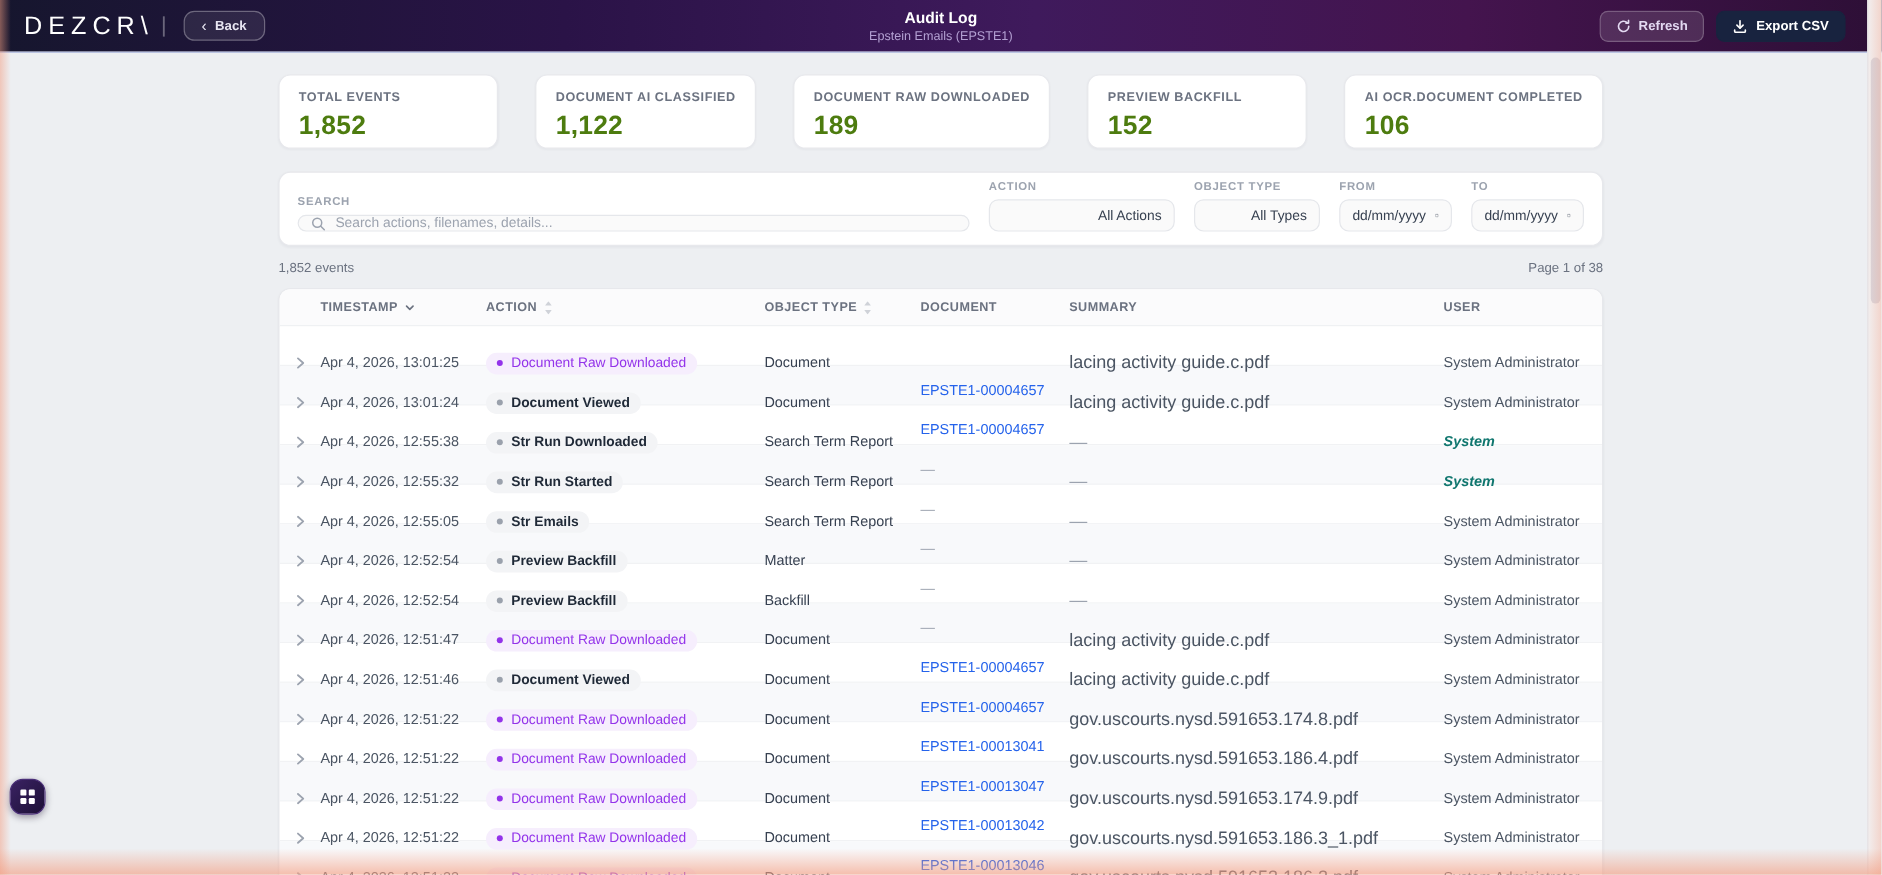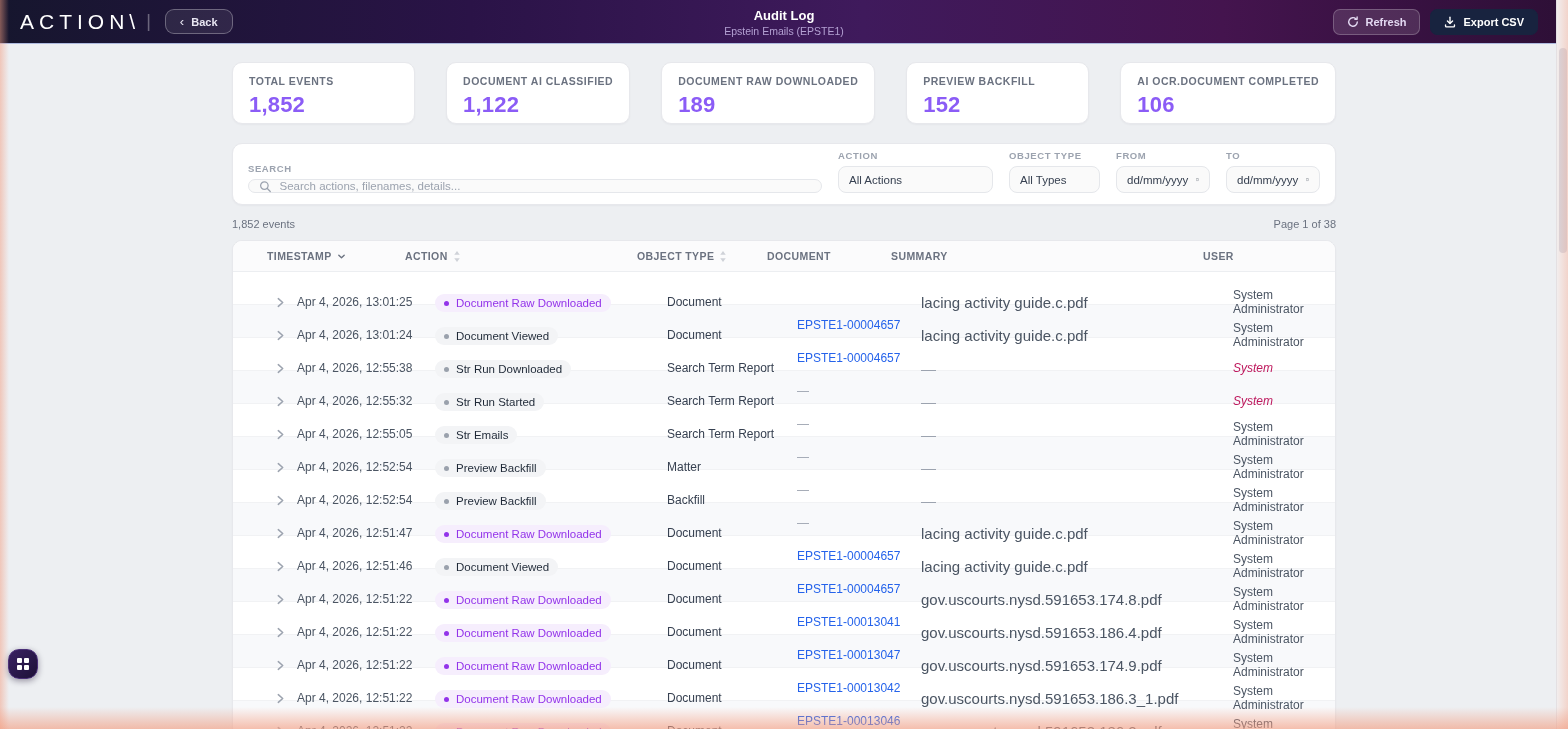"ACTION\" div.brand { text: ACTION -> DEZCR }
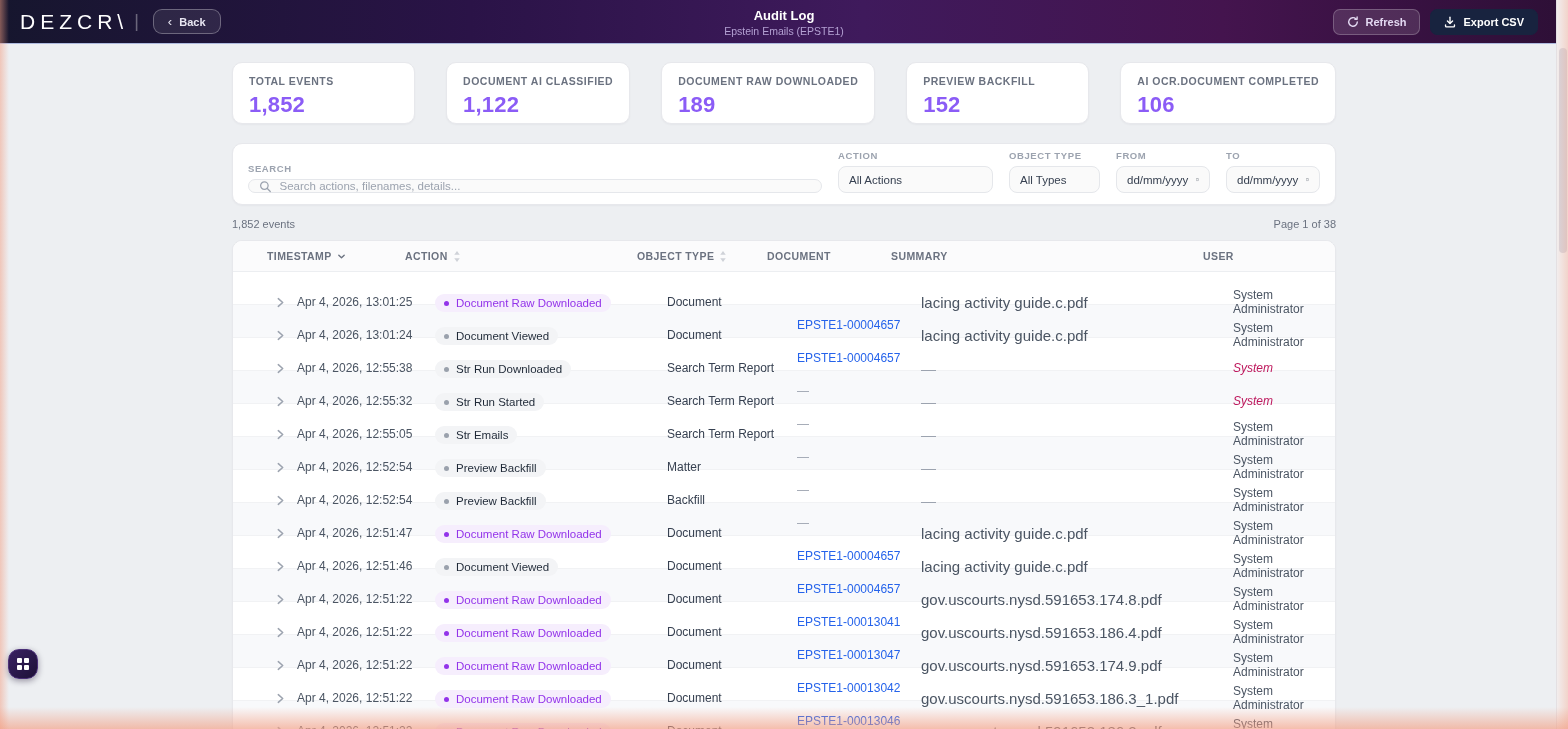"1,852" .stat-value { color: #8b5cf6 -> #4d7c0f }
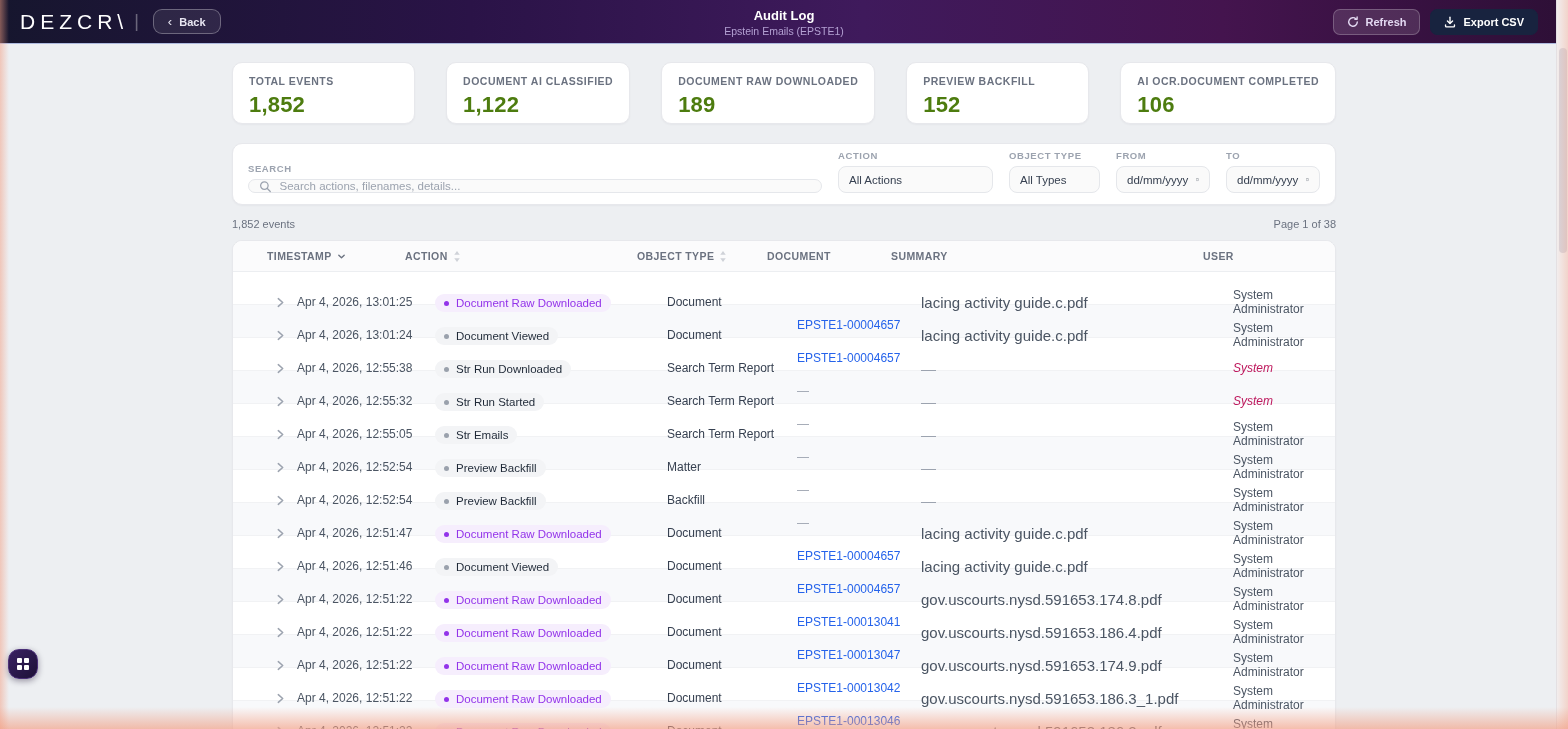"All Actions" .select-box, .date-box { justify-content: flex-start -> flex-end }
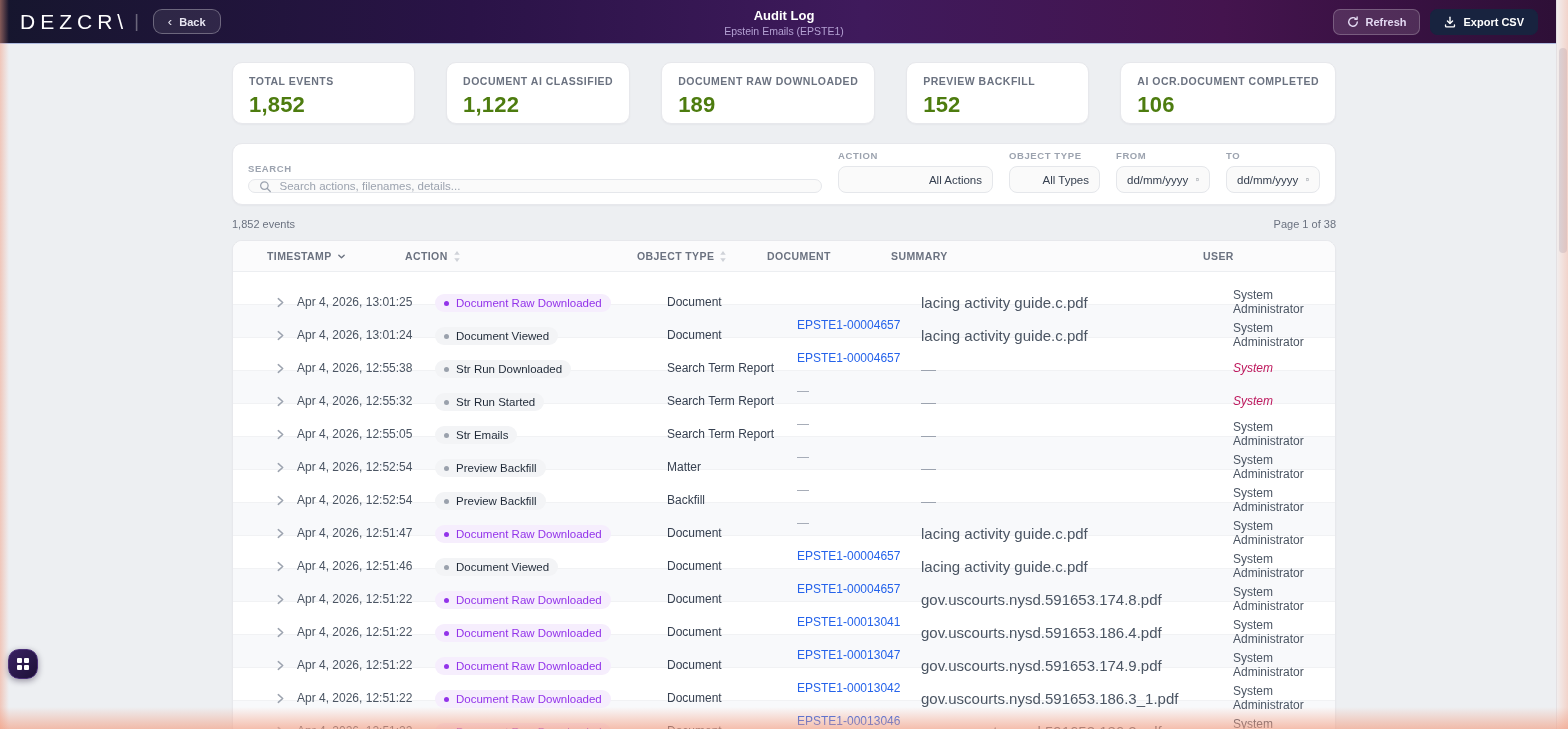"All Types" .f-type .select-box { width: 91px -> 105px }
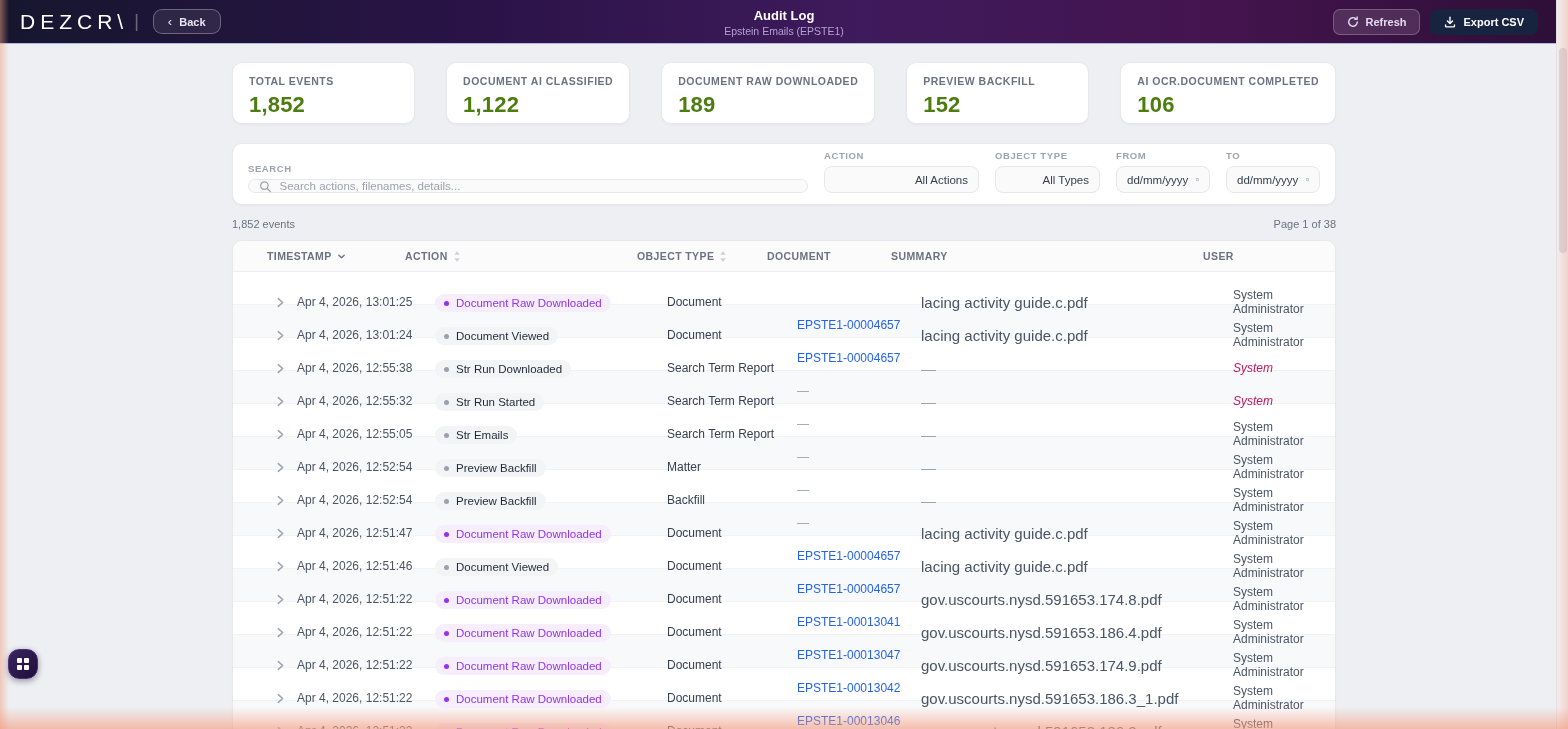"Apr 4, 2026, 13:01:25" .trow { padding-left: 30px -> none }
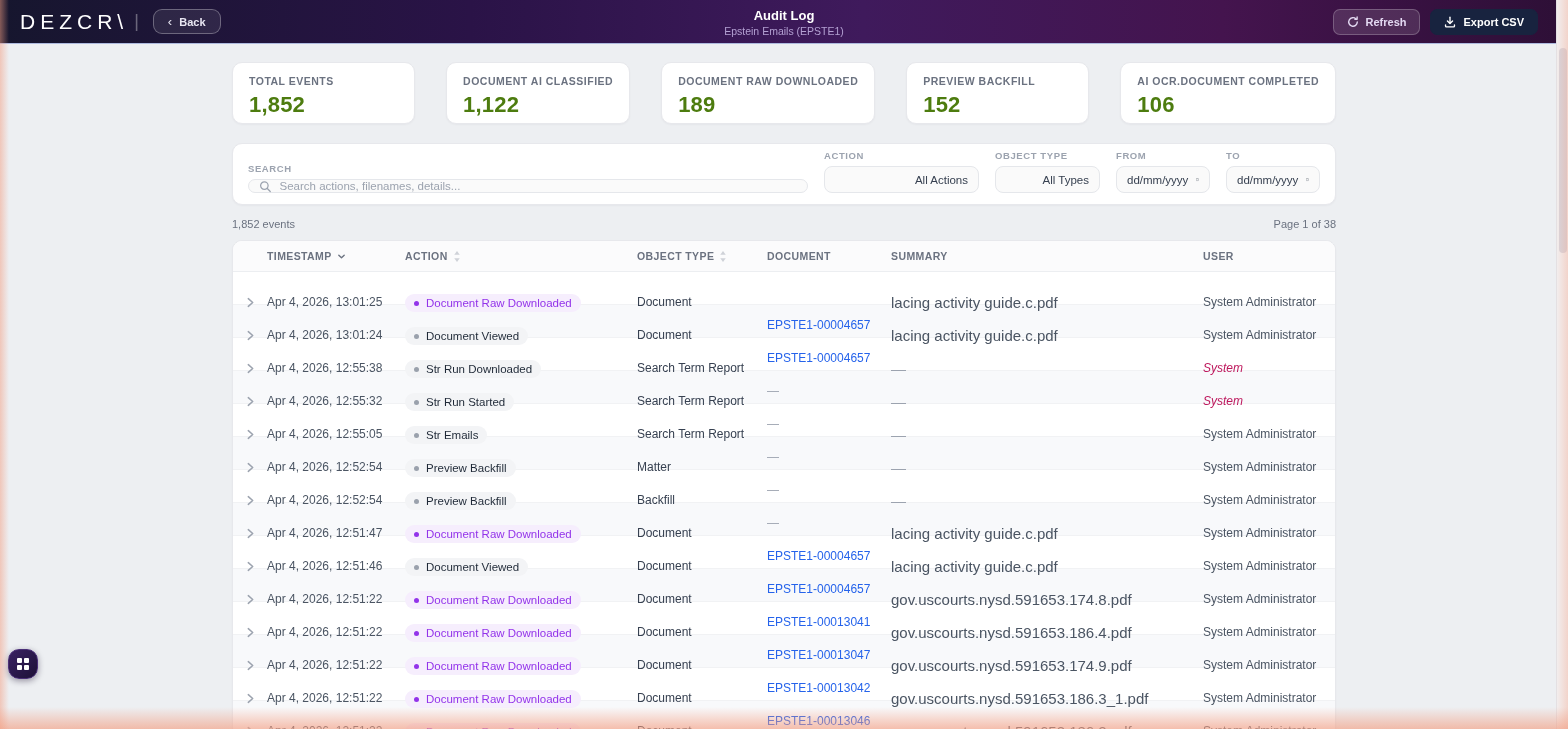"Document Viewed" .badge.gray { font-weight: none -> bold }
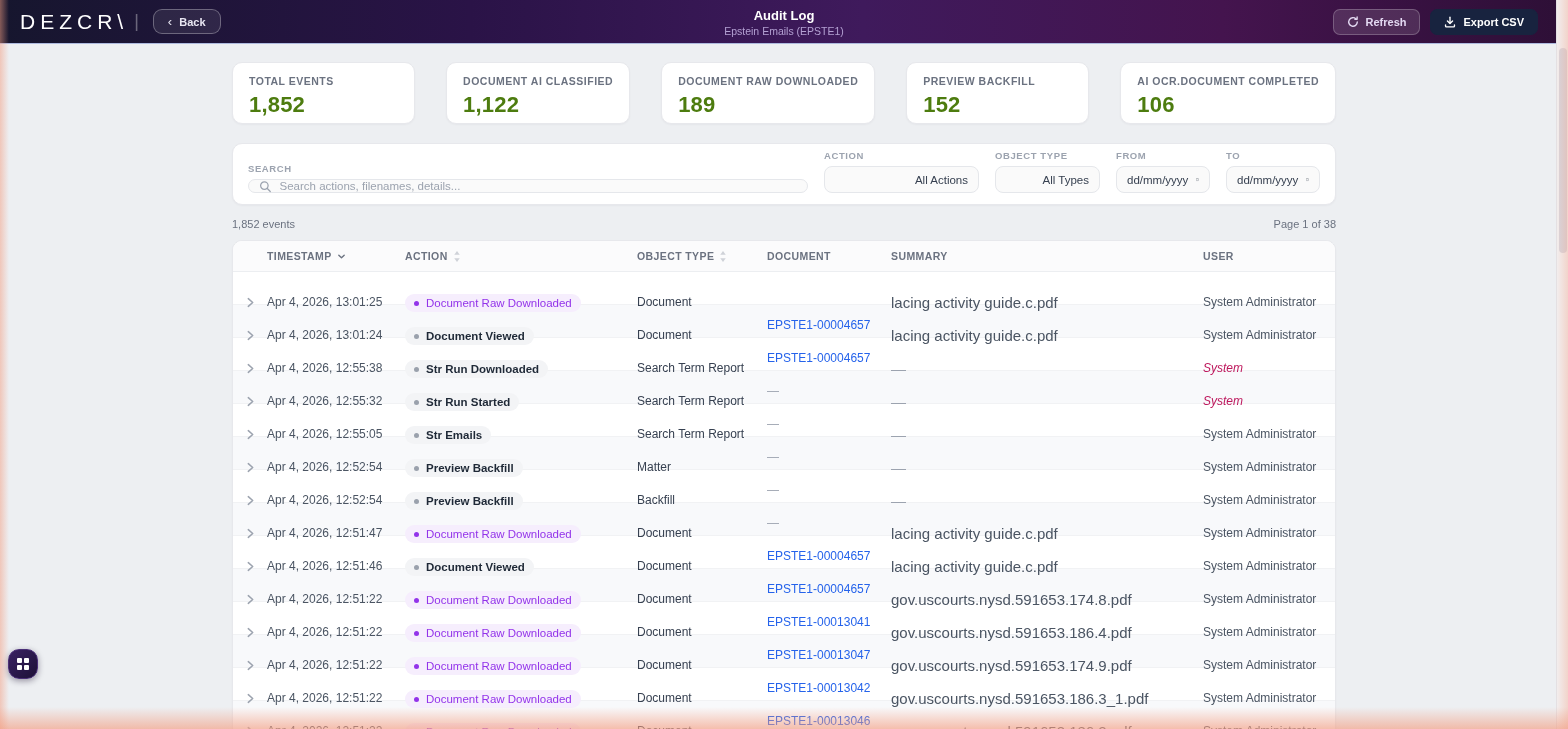"System" .td-user.italic { color: #be185d -> #0f766e; font-weight: none -> bold }
